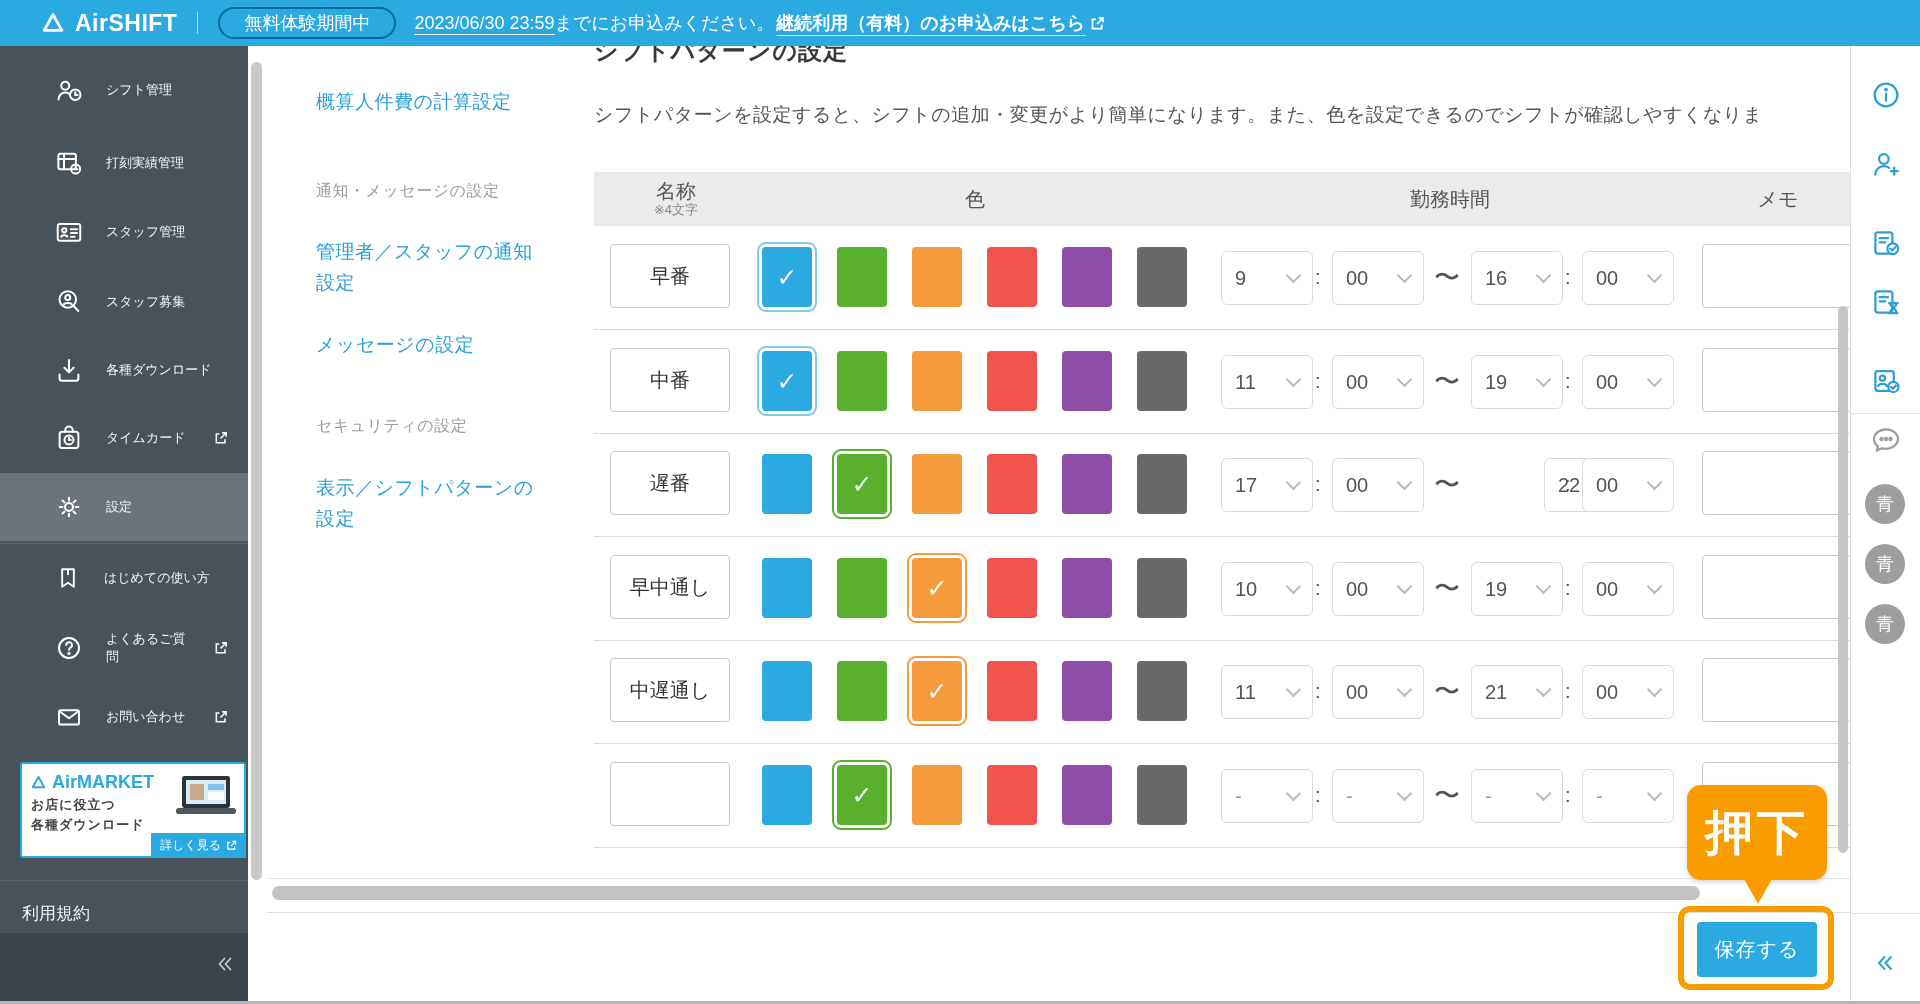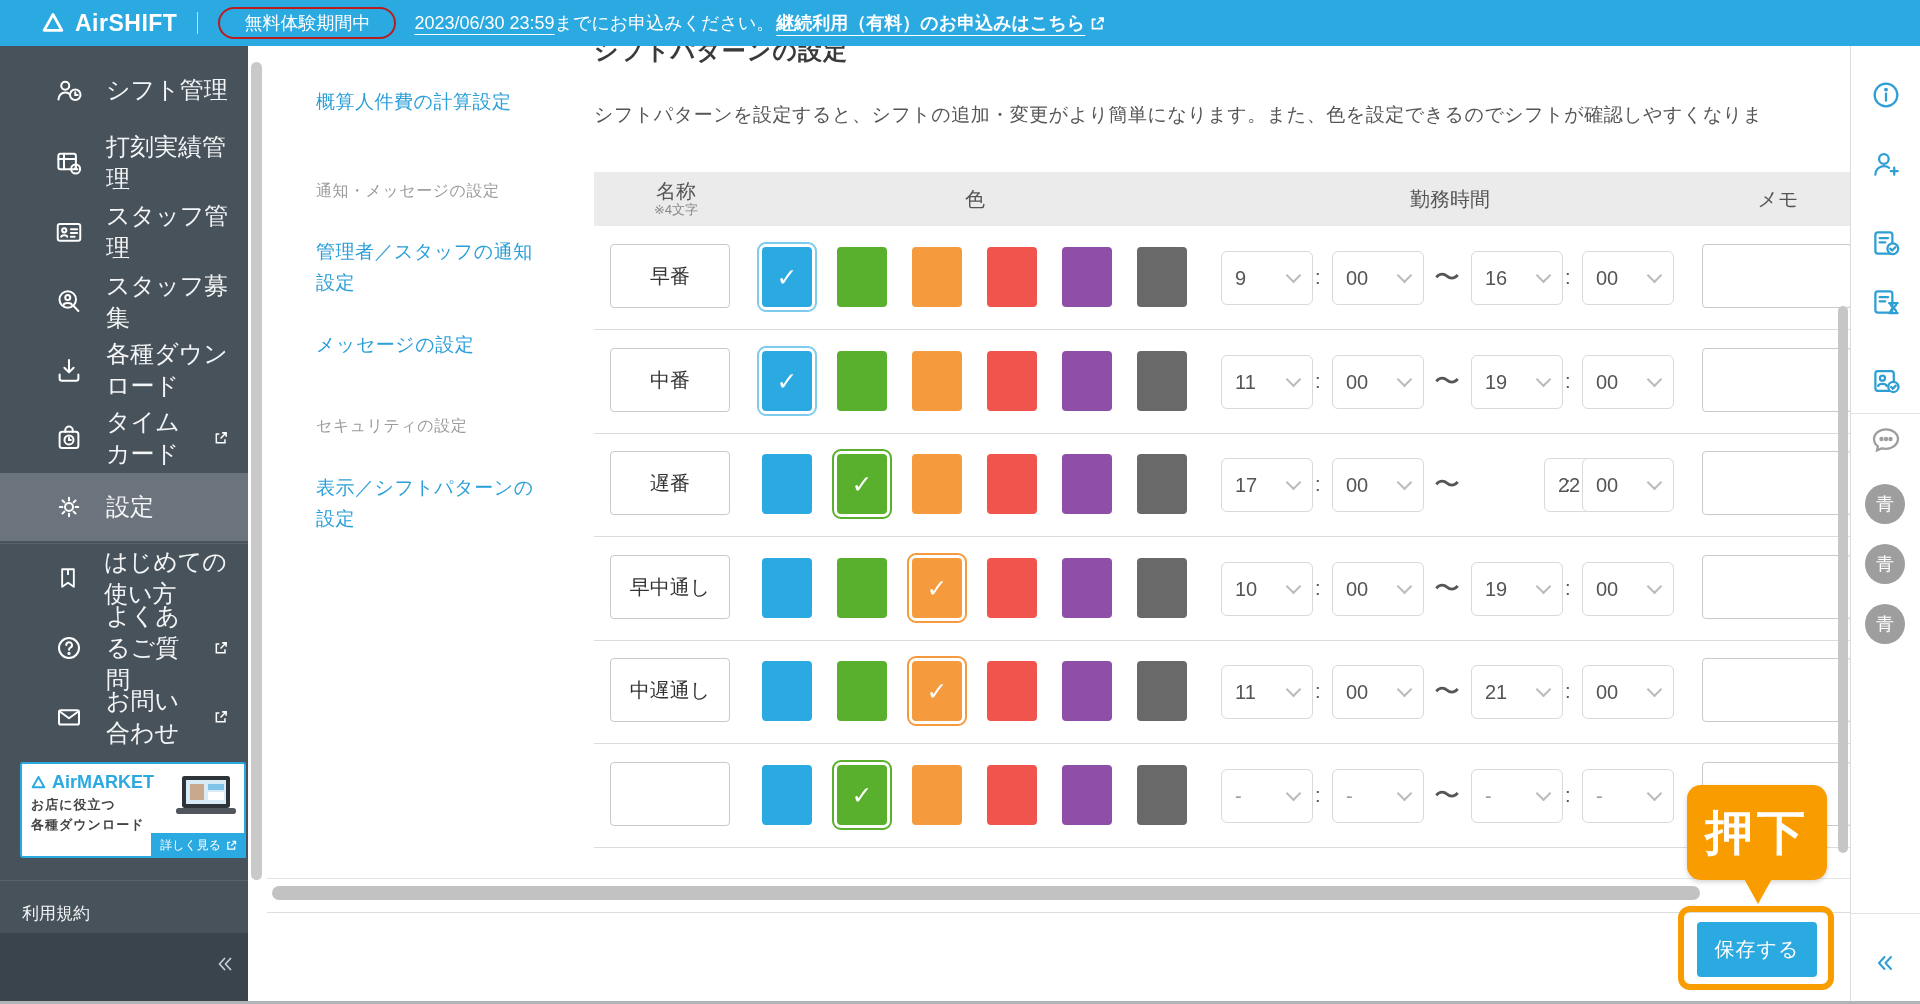"無料体験期間中" .trial-badge { border: 2px solid #b91c1c -> 2px solid #0369a1 }
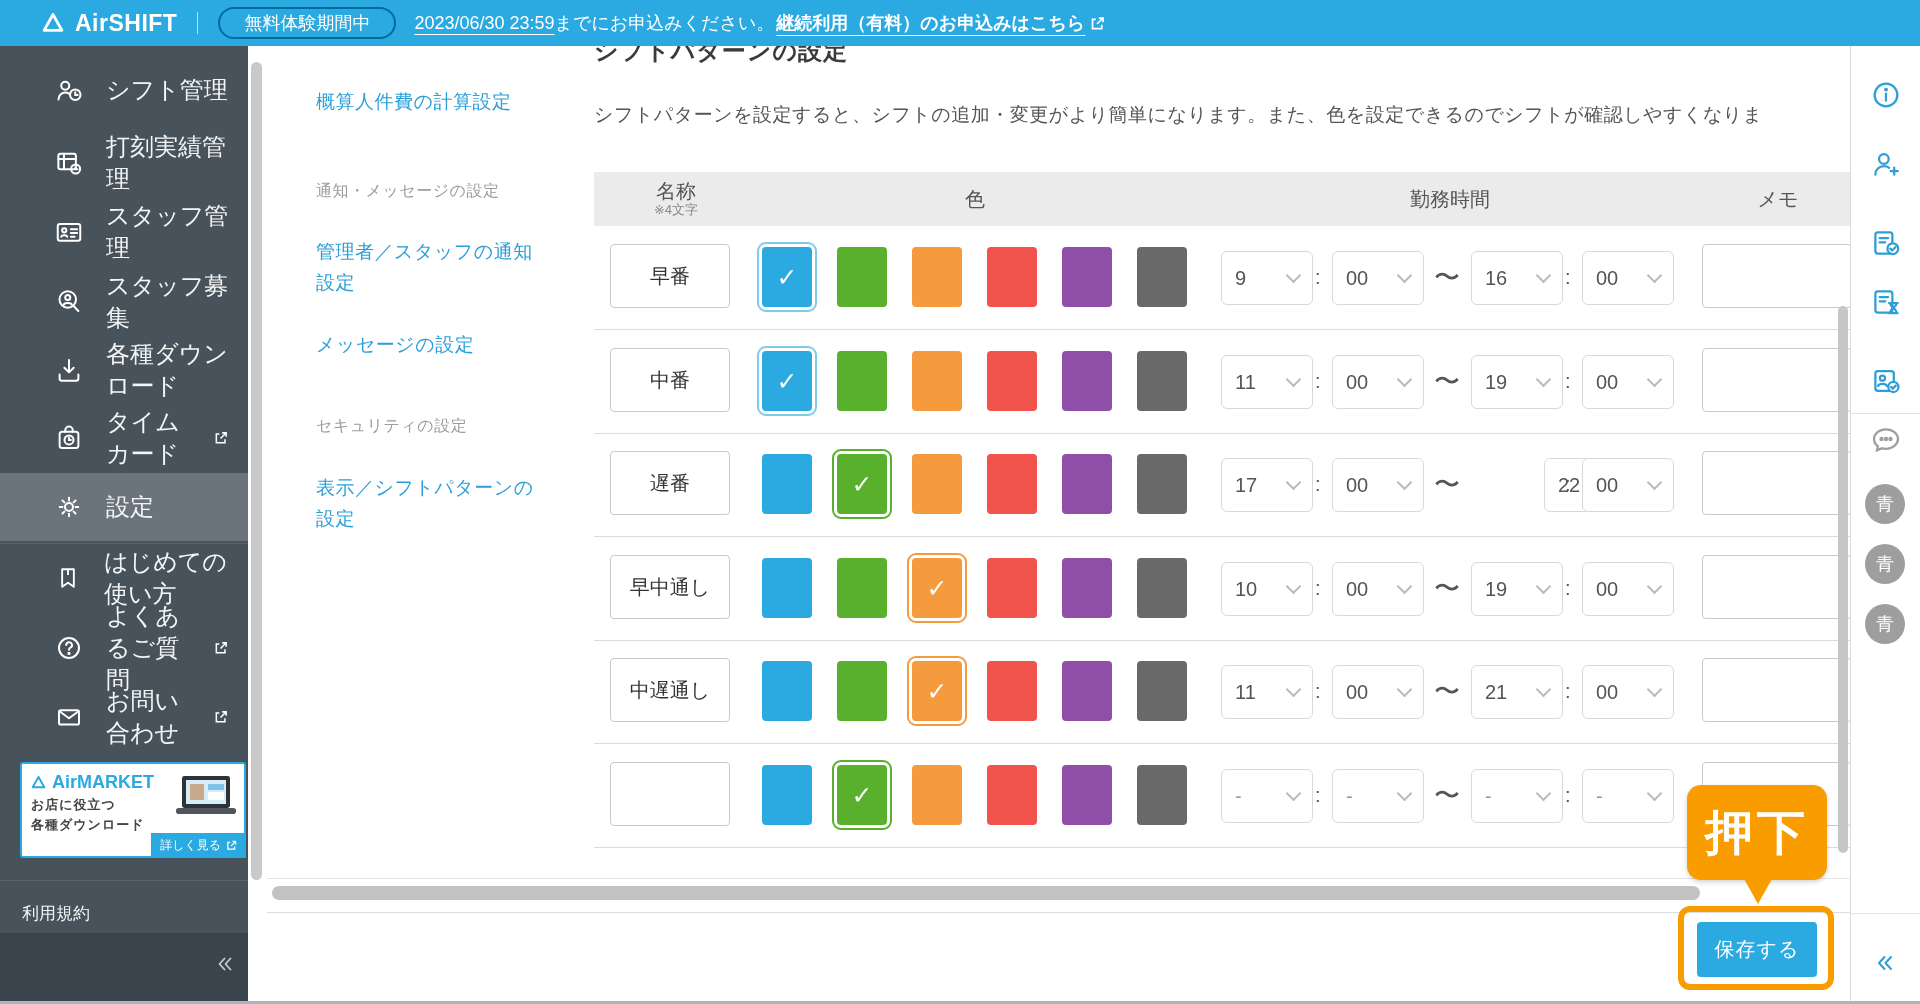"シフト管理" .side-item { font-size: 24px -> 13px }
